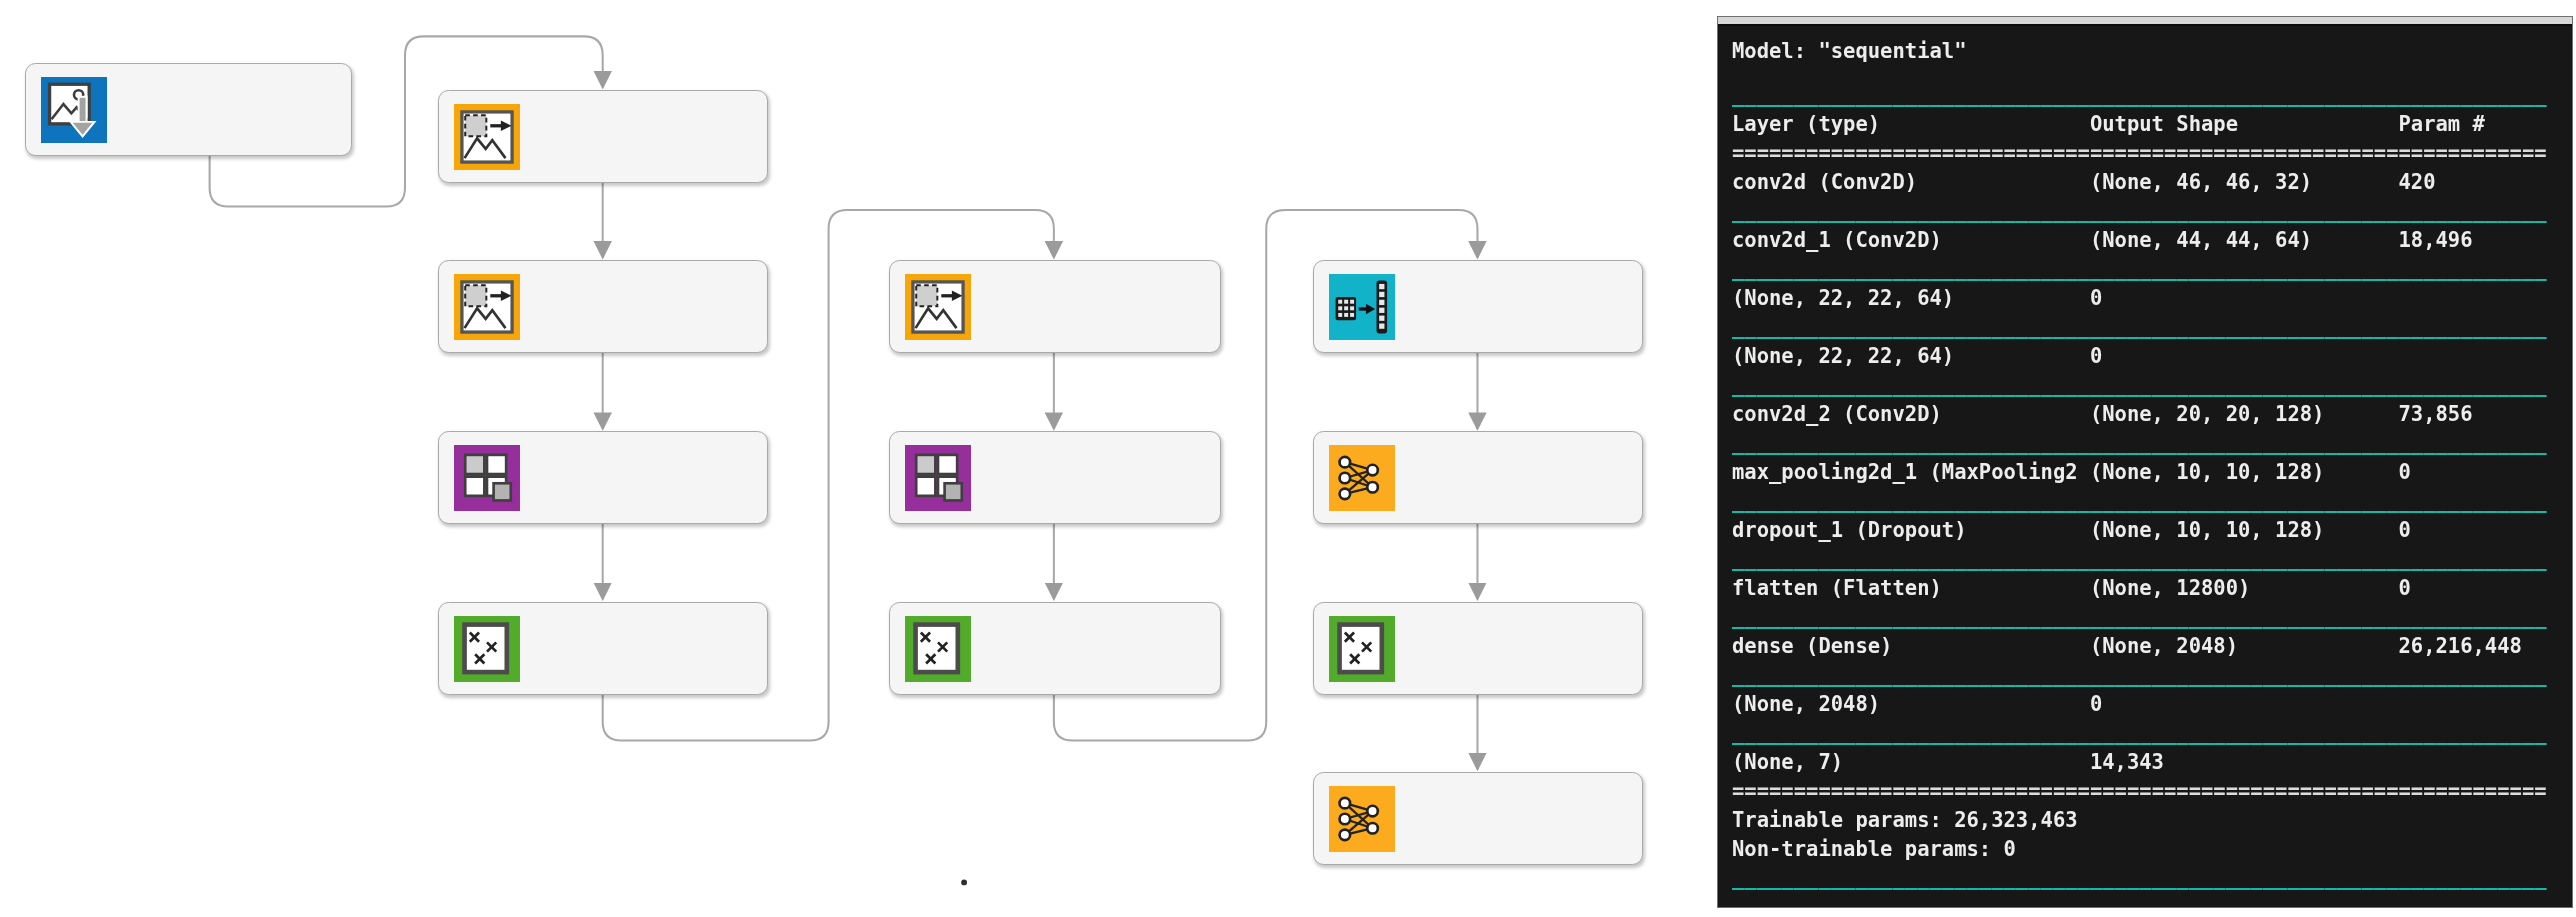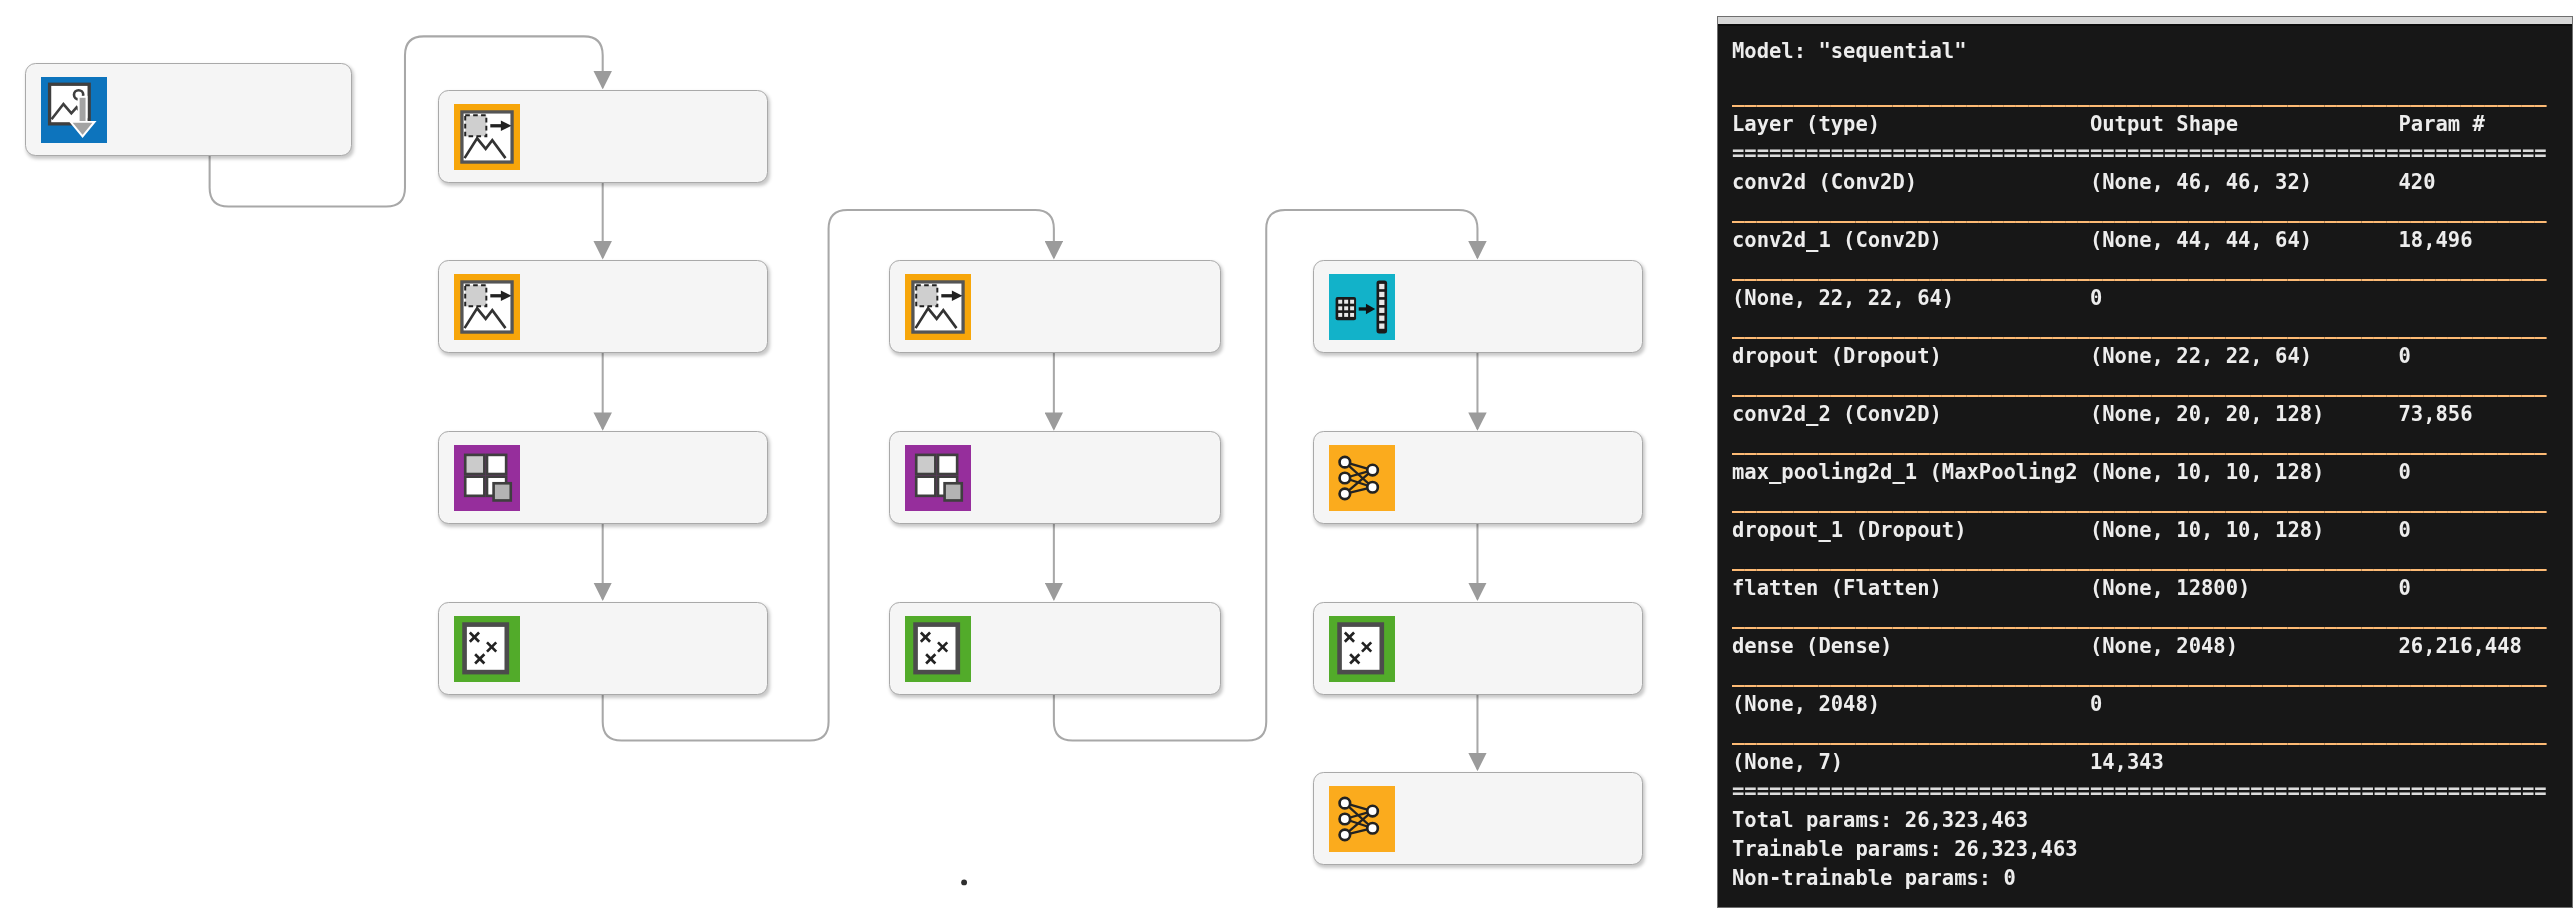"________________________________________" .sep-thin { color: #fdba74 -> #14b8a6 }
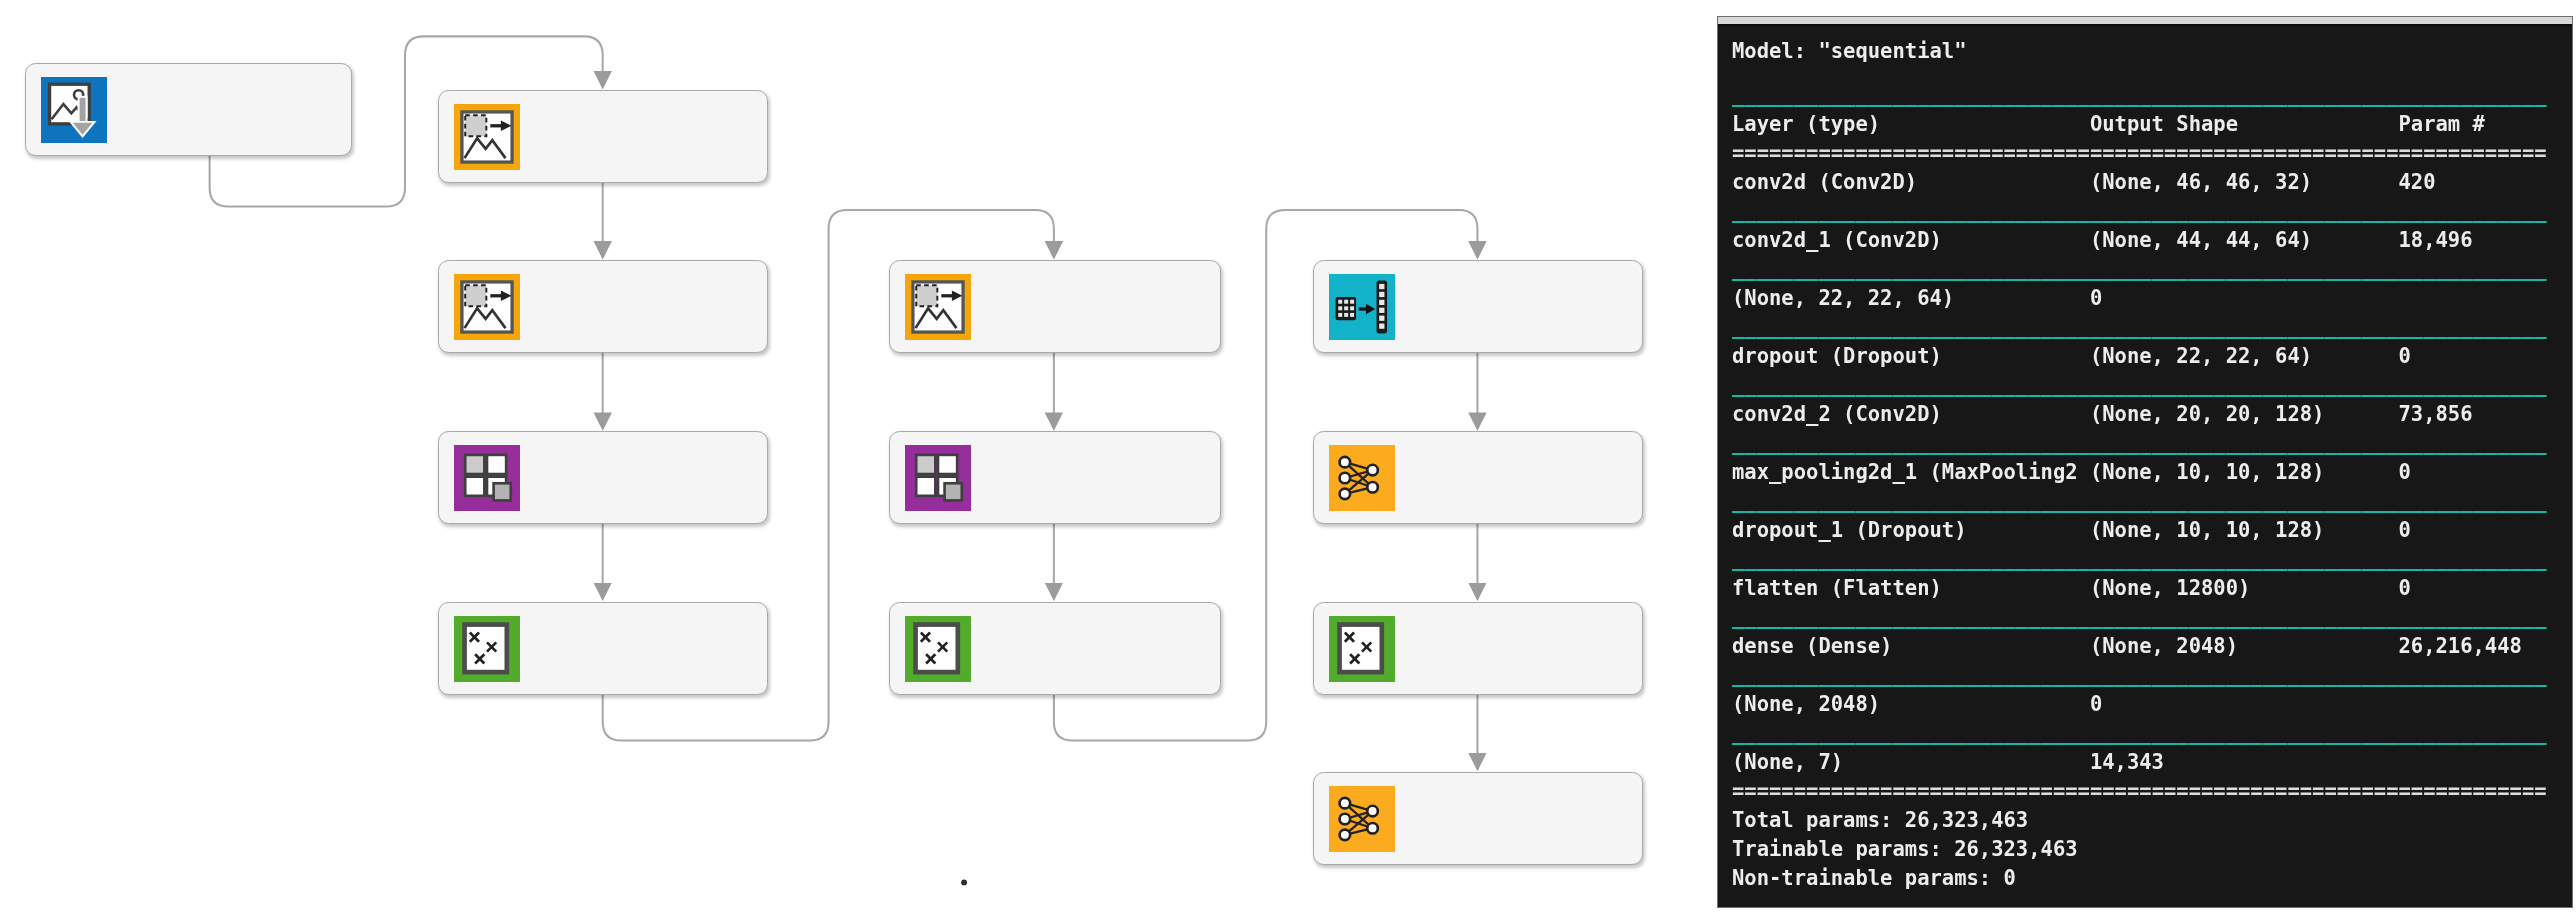"dropout (Dropout)" span { html: <span>dropout (Dropout)</span> -> none }
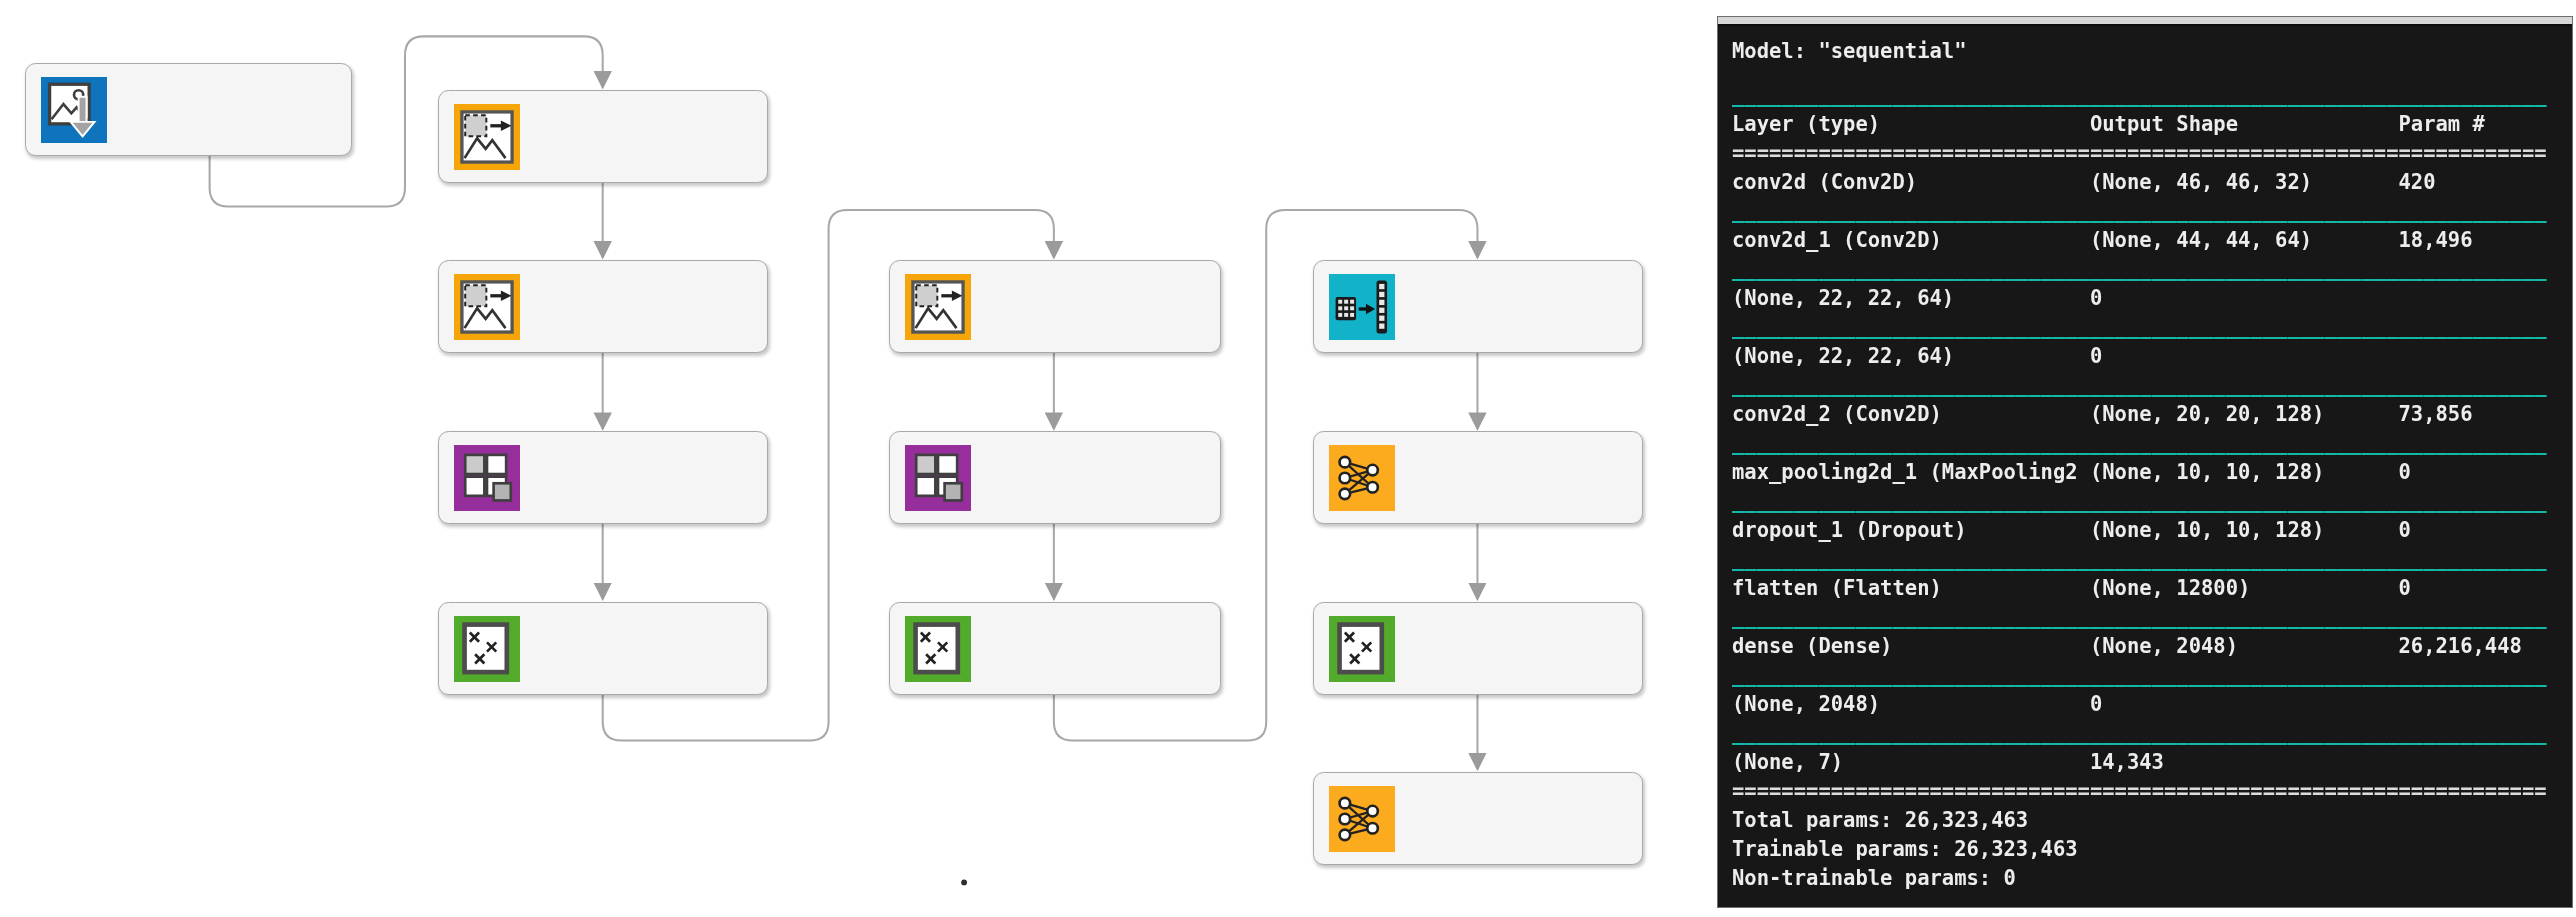"Total params: 26,323,463" div.tline { html: <div>Total params: 26,323,463</div> -> none }
